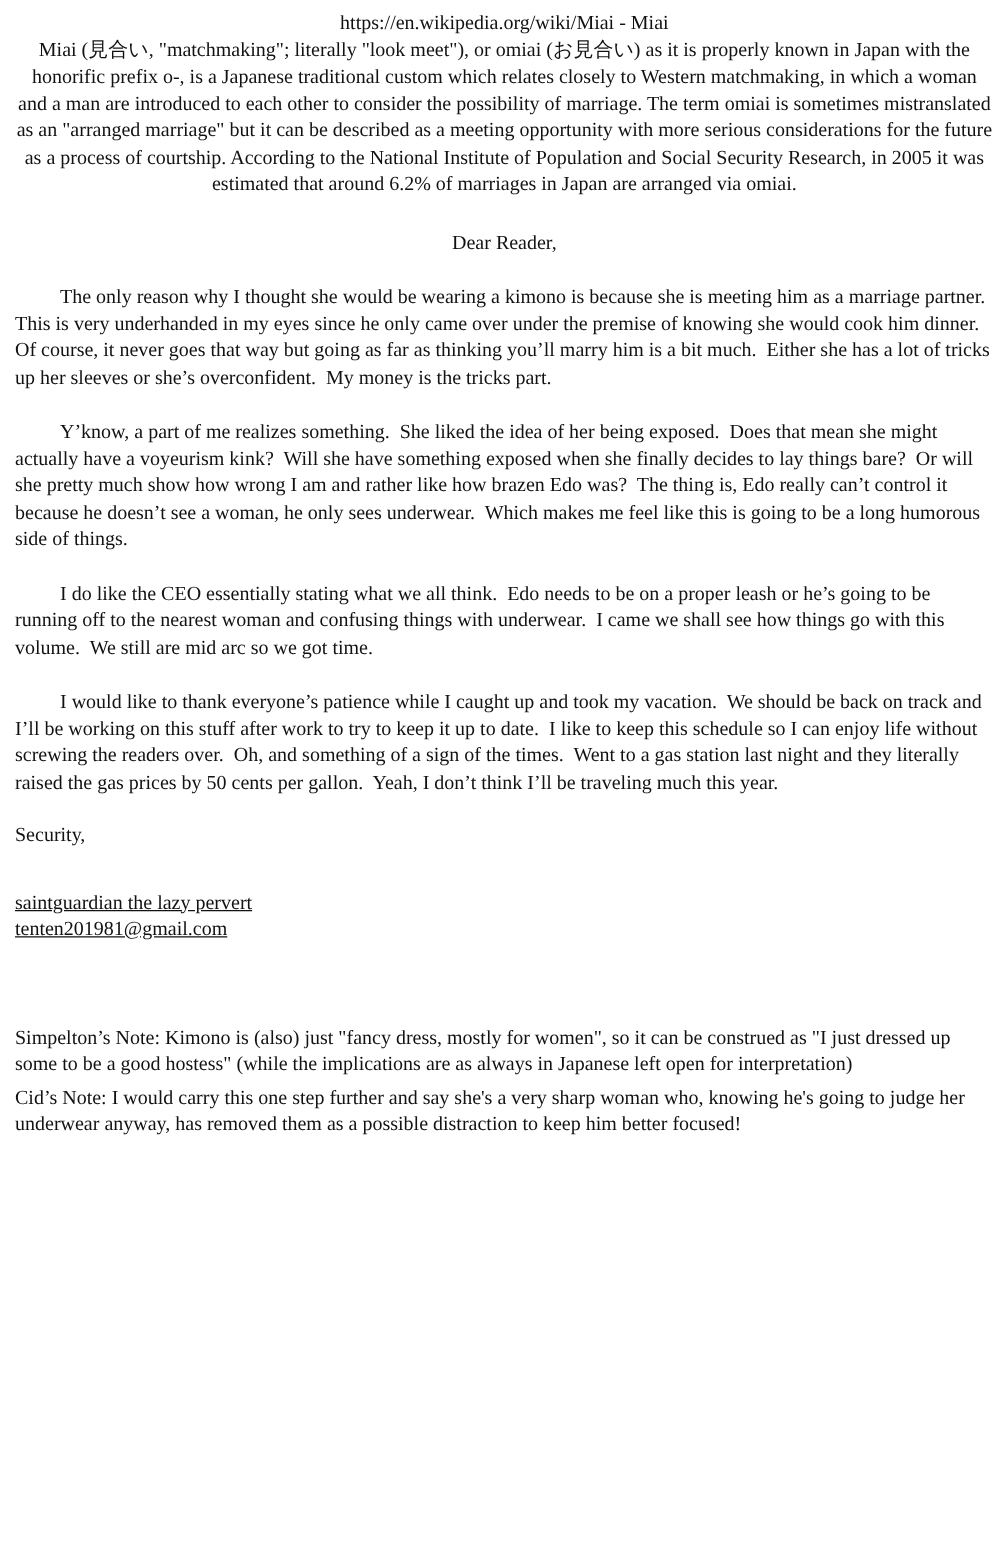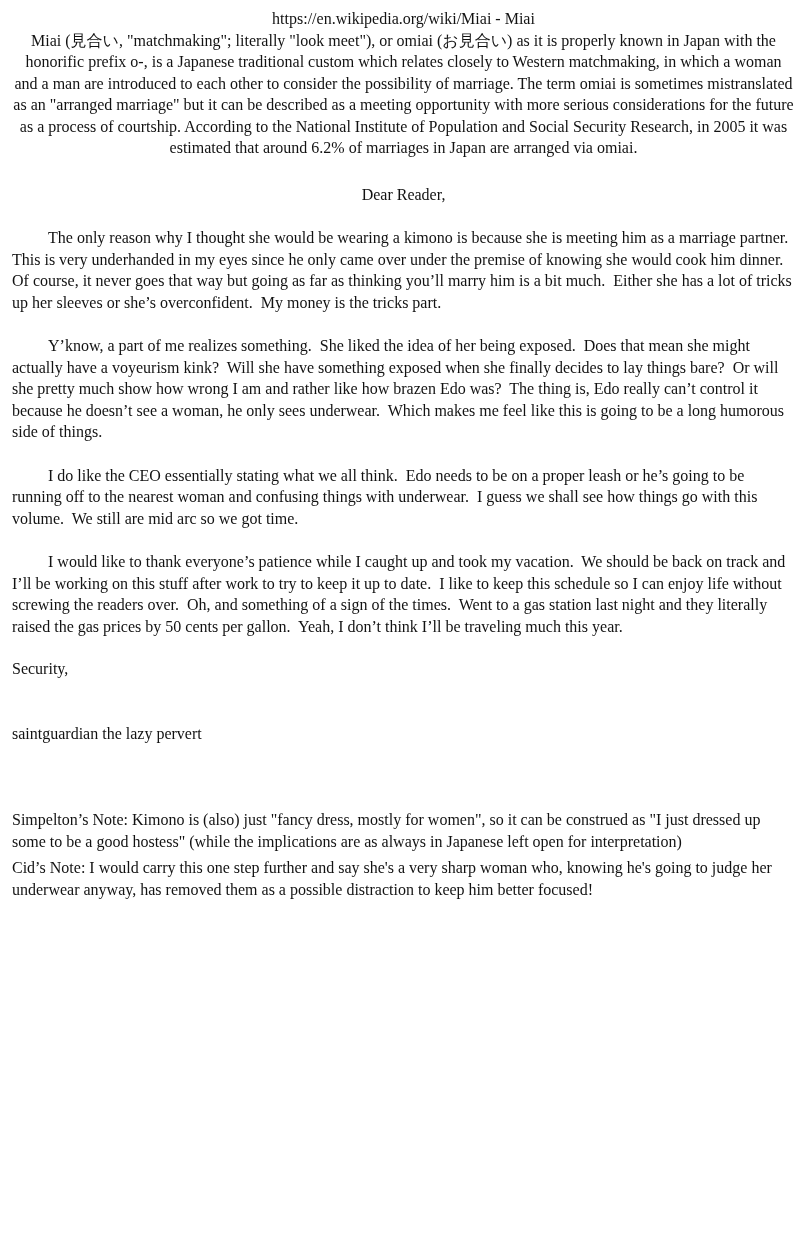"I do like the CEO" p.para { text: guess -> came }
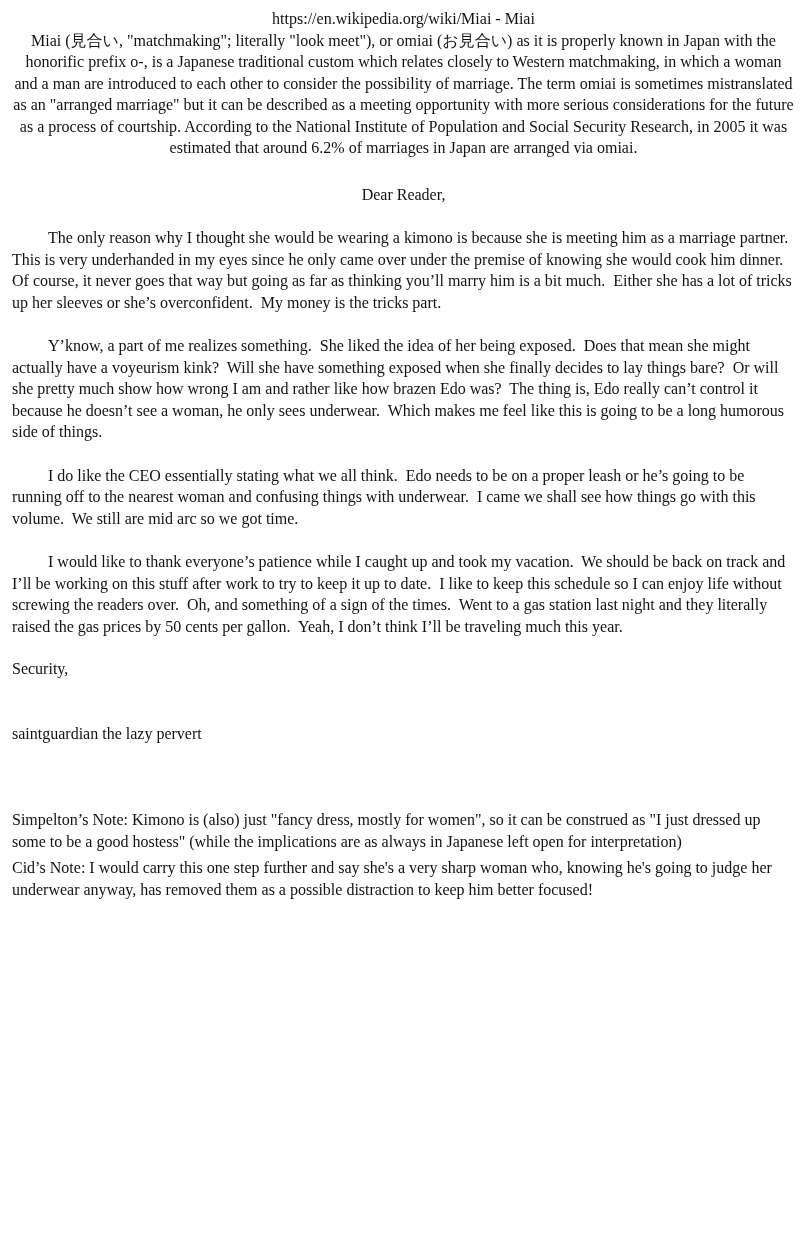"saintguardian the lazy pervert" .signature-block { margin-top: 43px -> 32px; text-decoration: none -> underline }
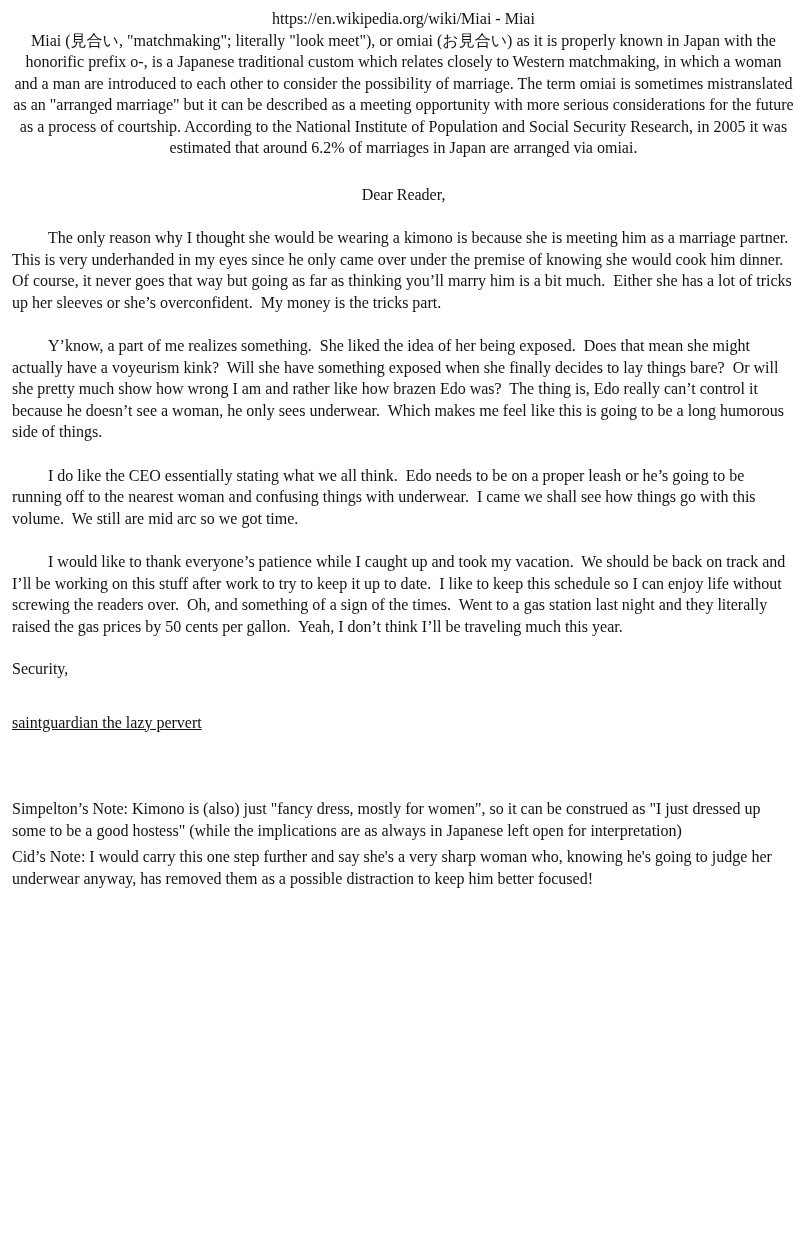"tenten201981@gmail.com" div { html: none -> <div>tenten201981@gmail.com</div> }
